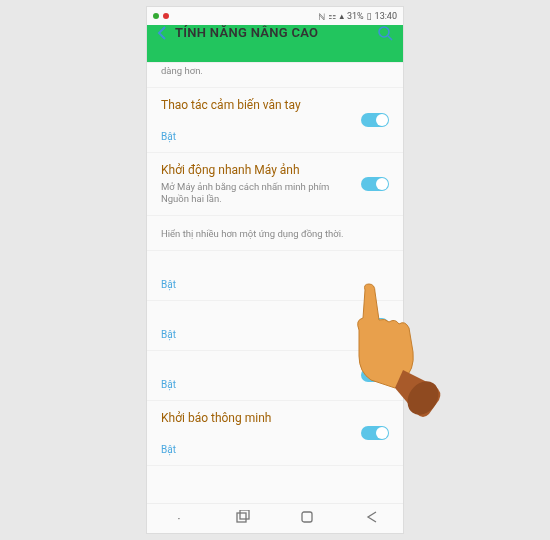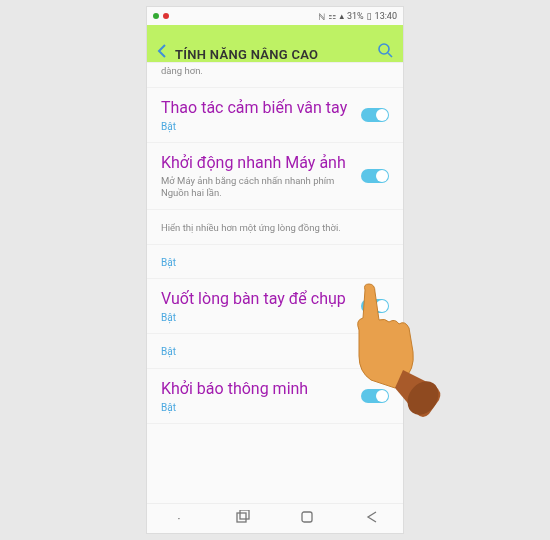"TÍNH NĂNG NÂNG CAO" .appbar { align-items: flex-end -> flex-start; background: #bef264 -> #22c55e }
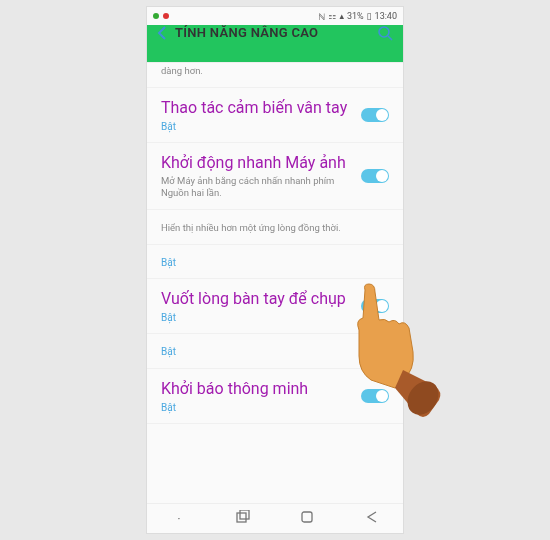"Thao tác cảm biến vân" .row-title { color: #a21caf -> #a16207; font-size: 16px -> 12px }
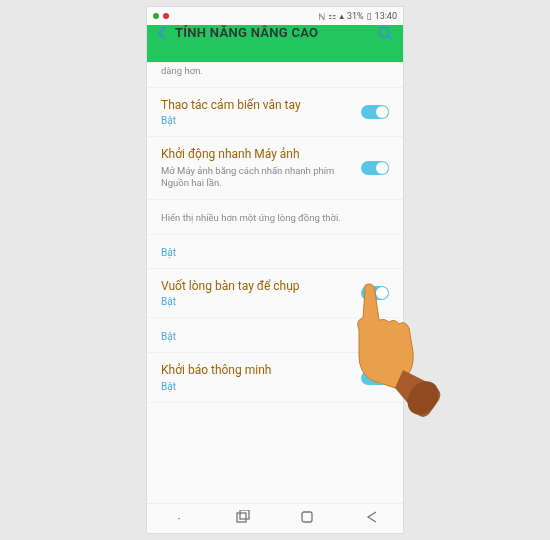"Bật" .row-on { margin-top: 2px -> 18px }
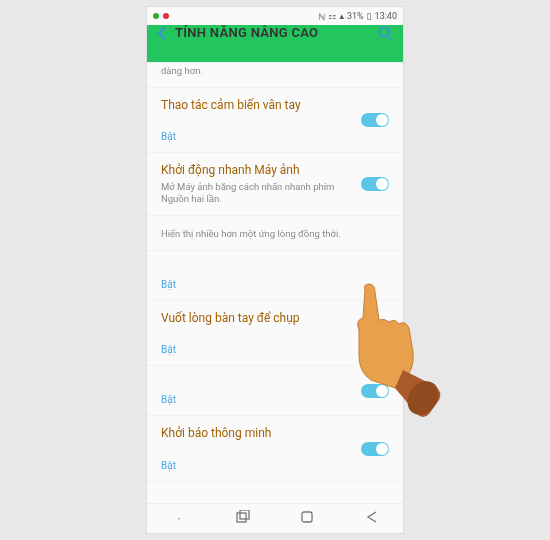"Mở Máy ảnh bằng cách" div.row-sub { text: nhanh -> minh }
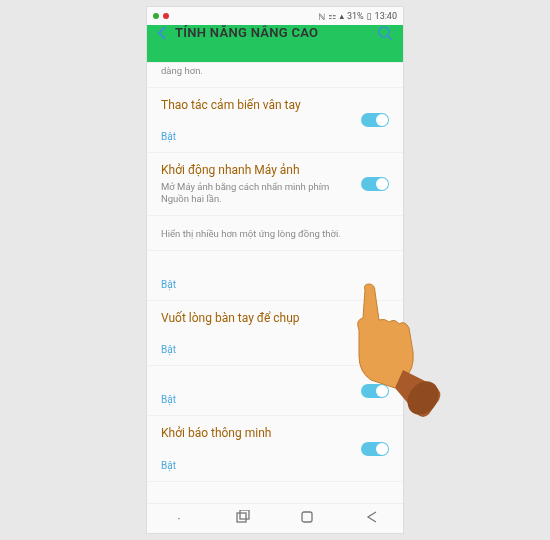"Hiển thị nhiều hơn một" div.row-sub { text: lòng -> dụng }
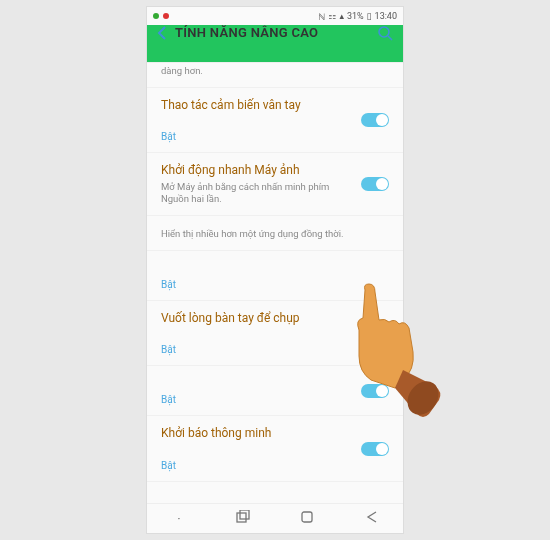"Vuốt lòng bàn tay để" div.row-title { html: <div>Vuốt lòng bàn tay để chụp</div> -> none }
